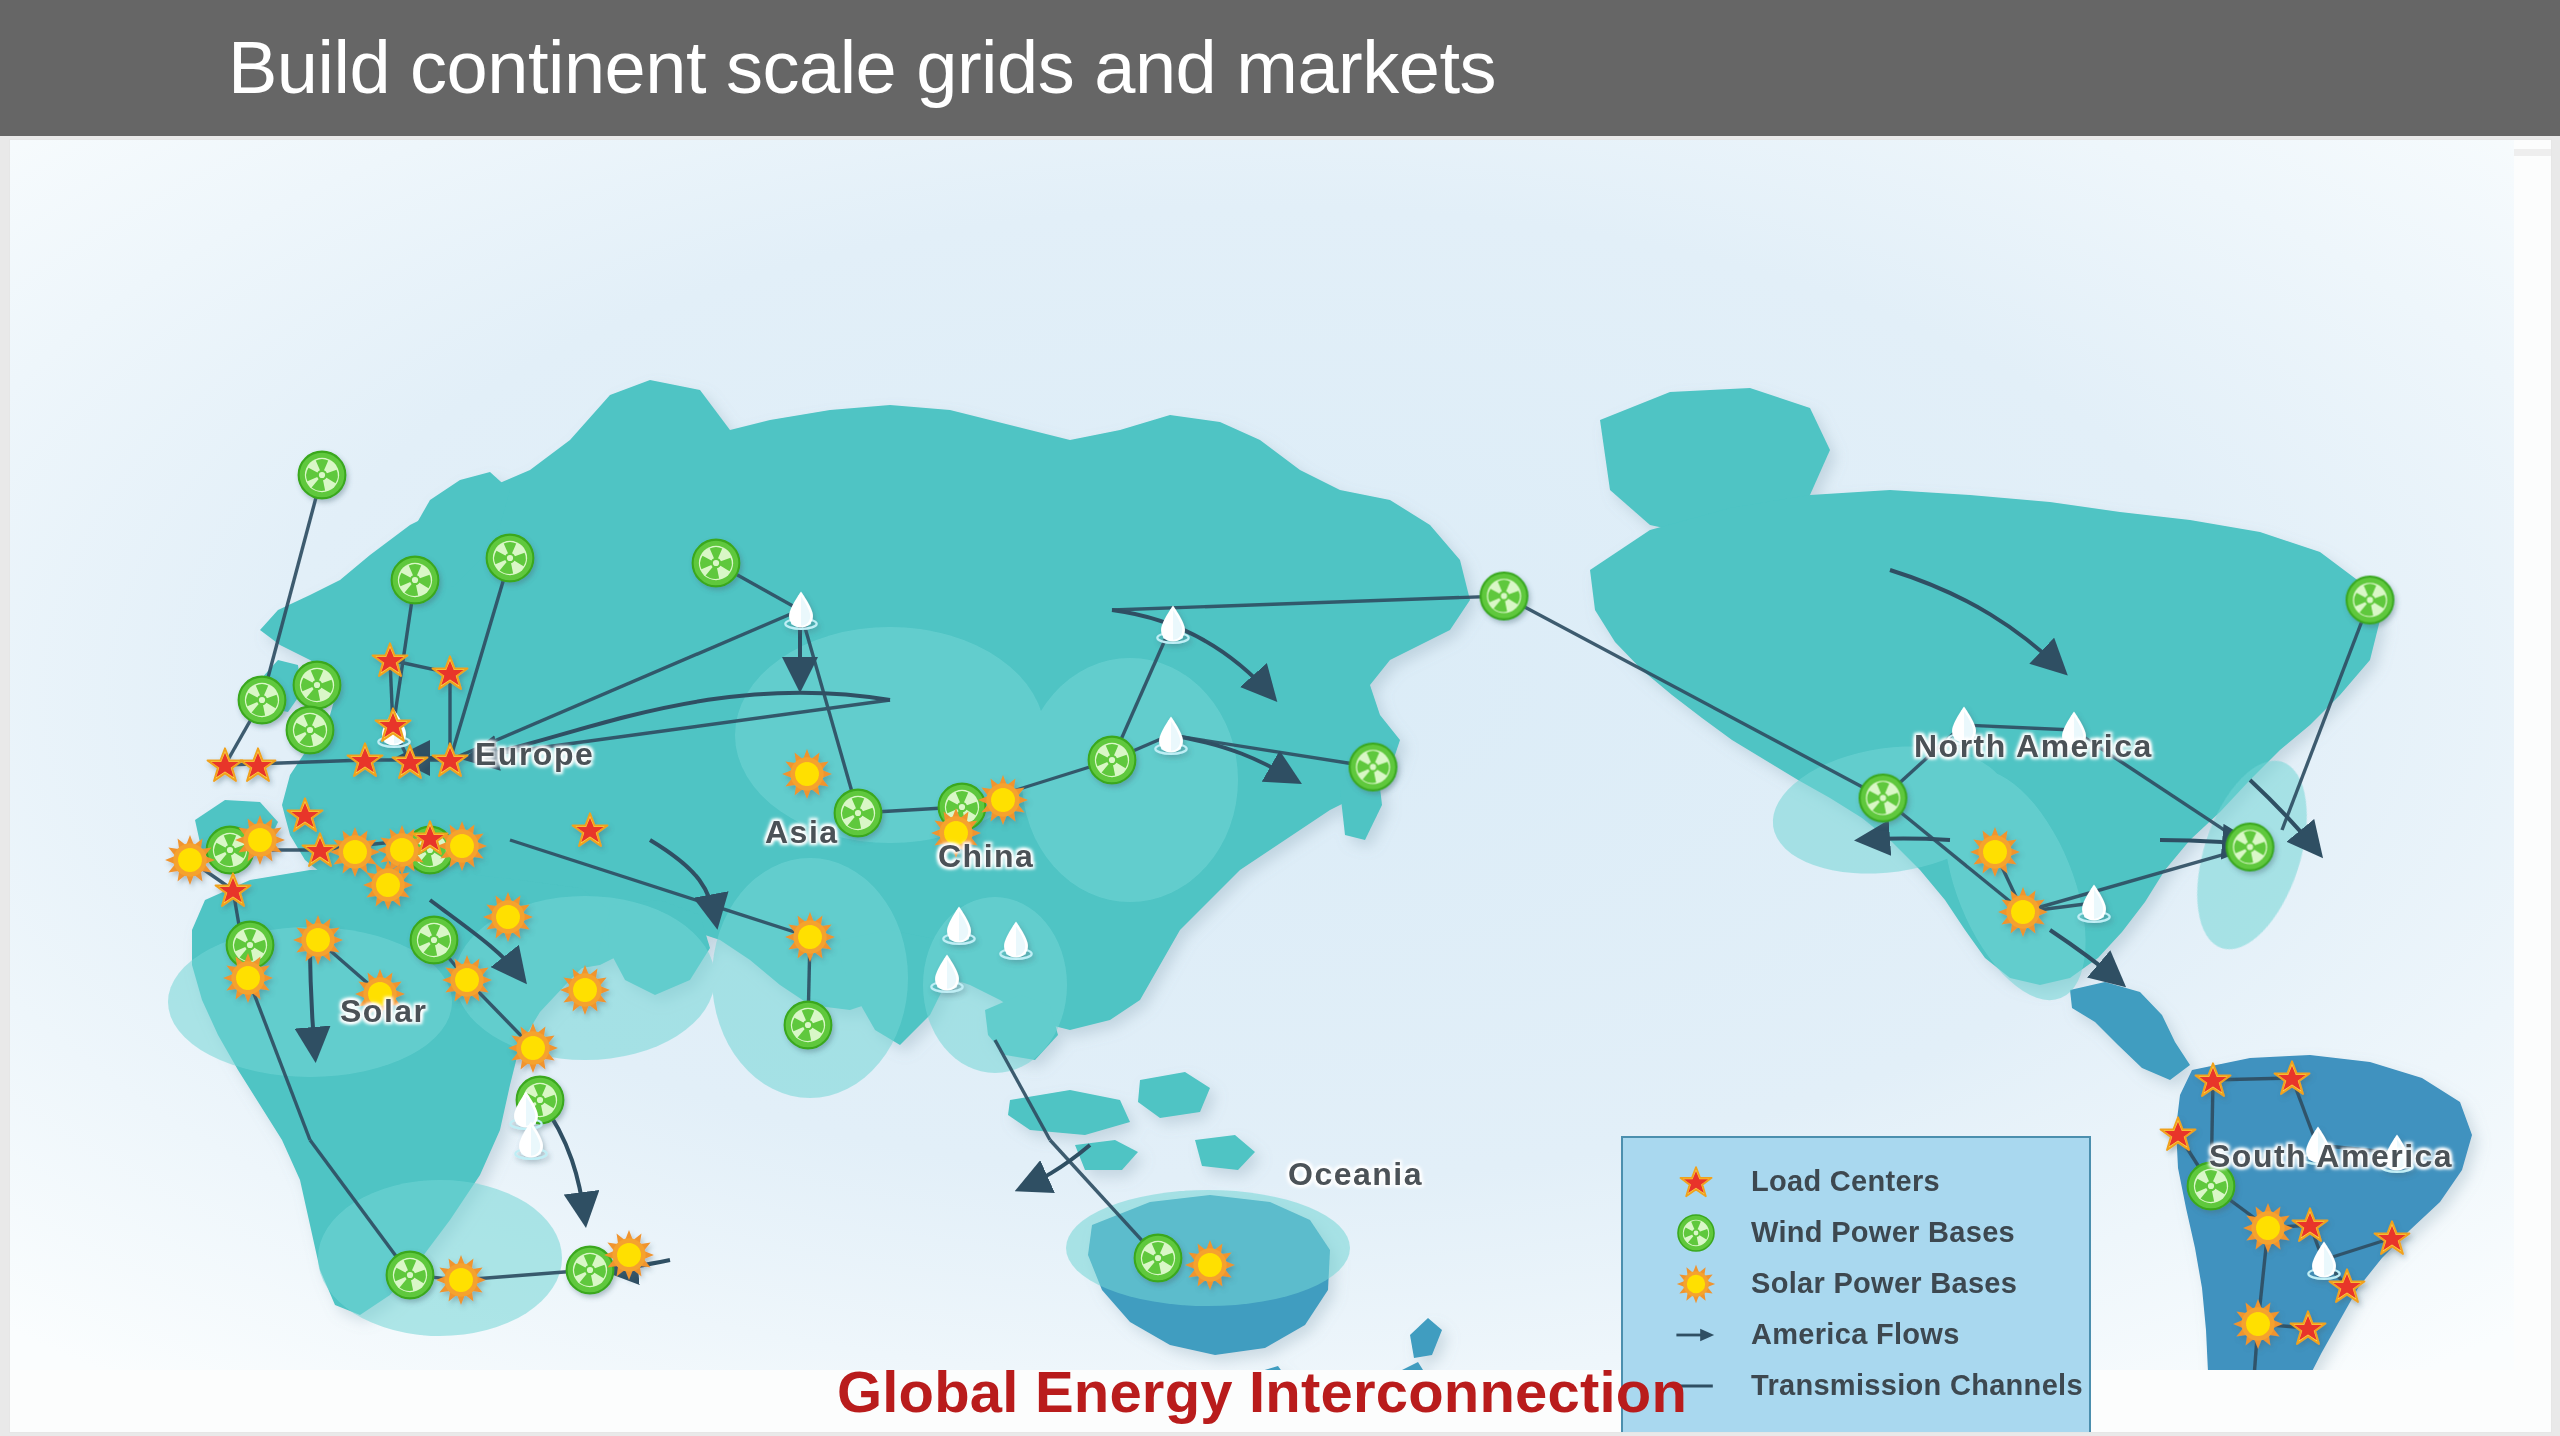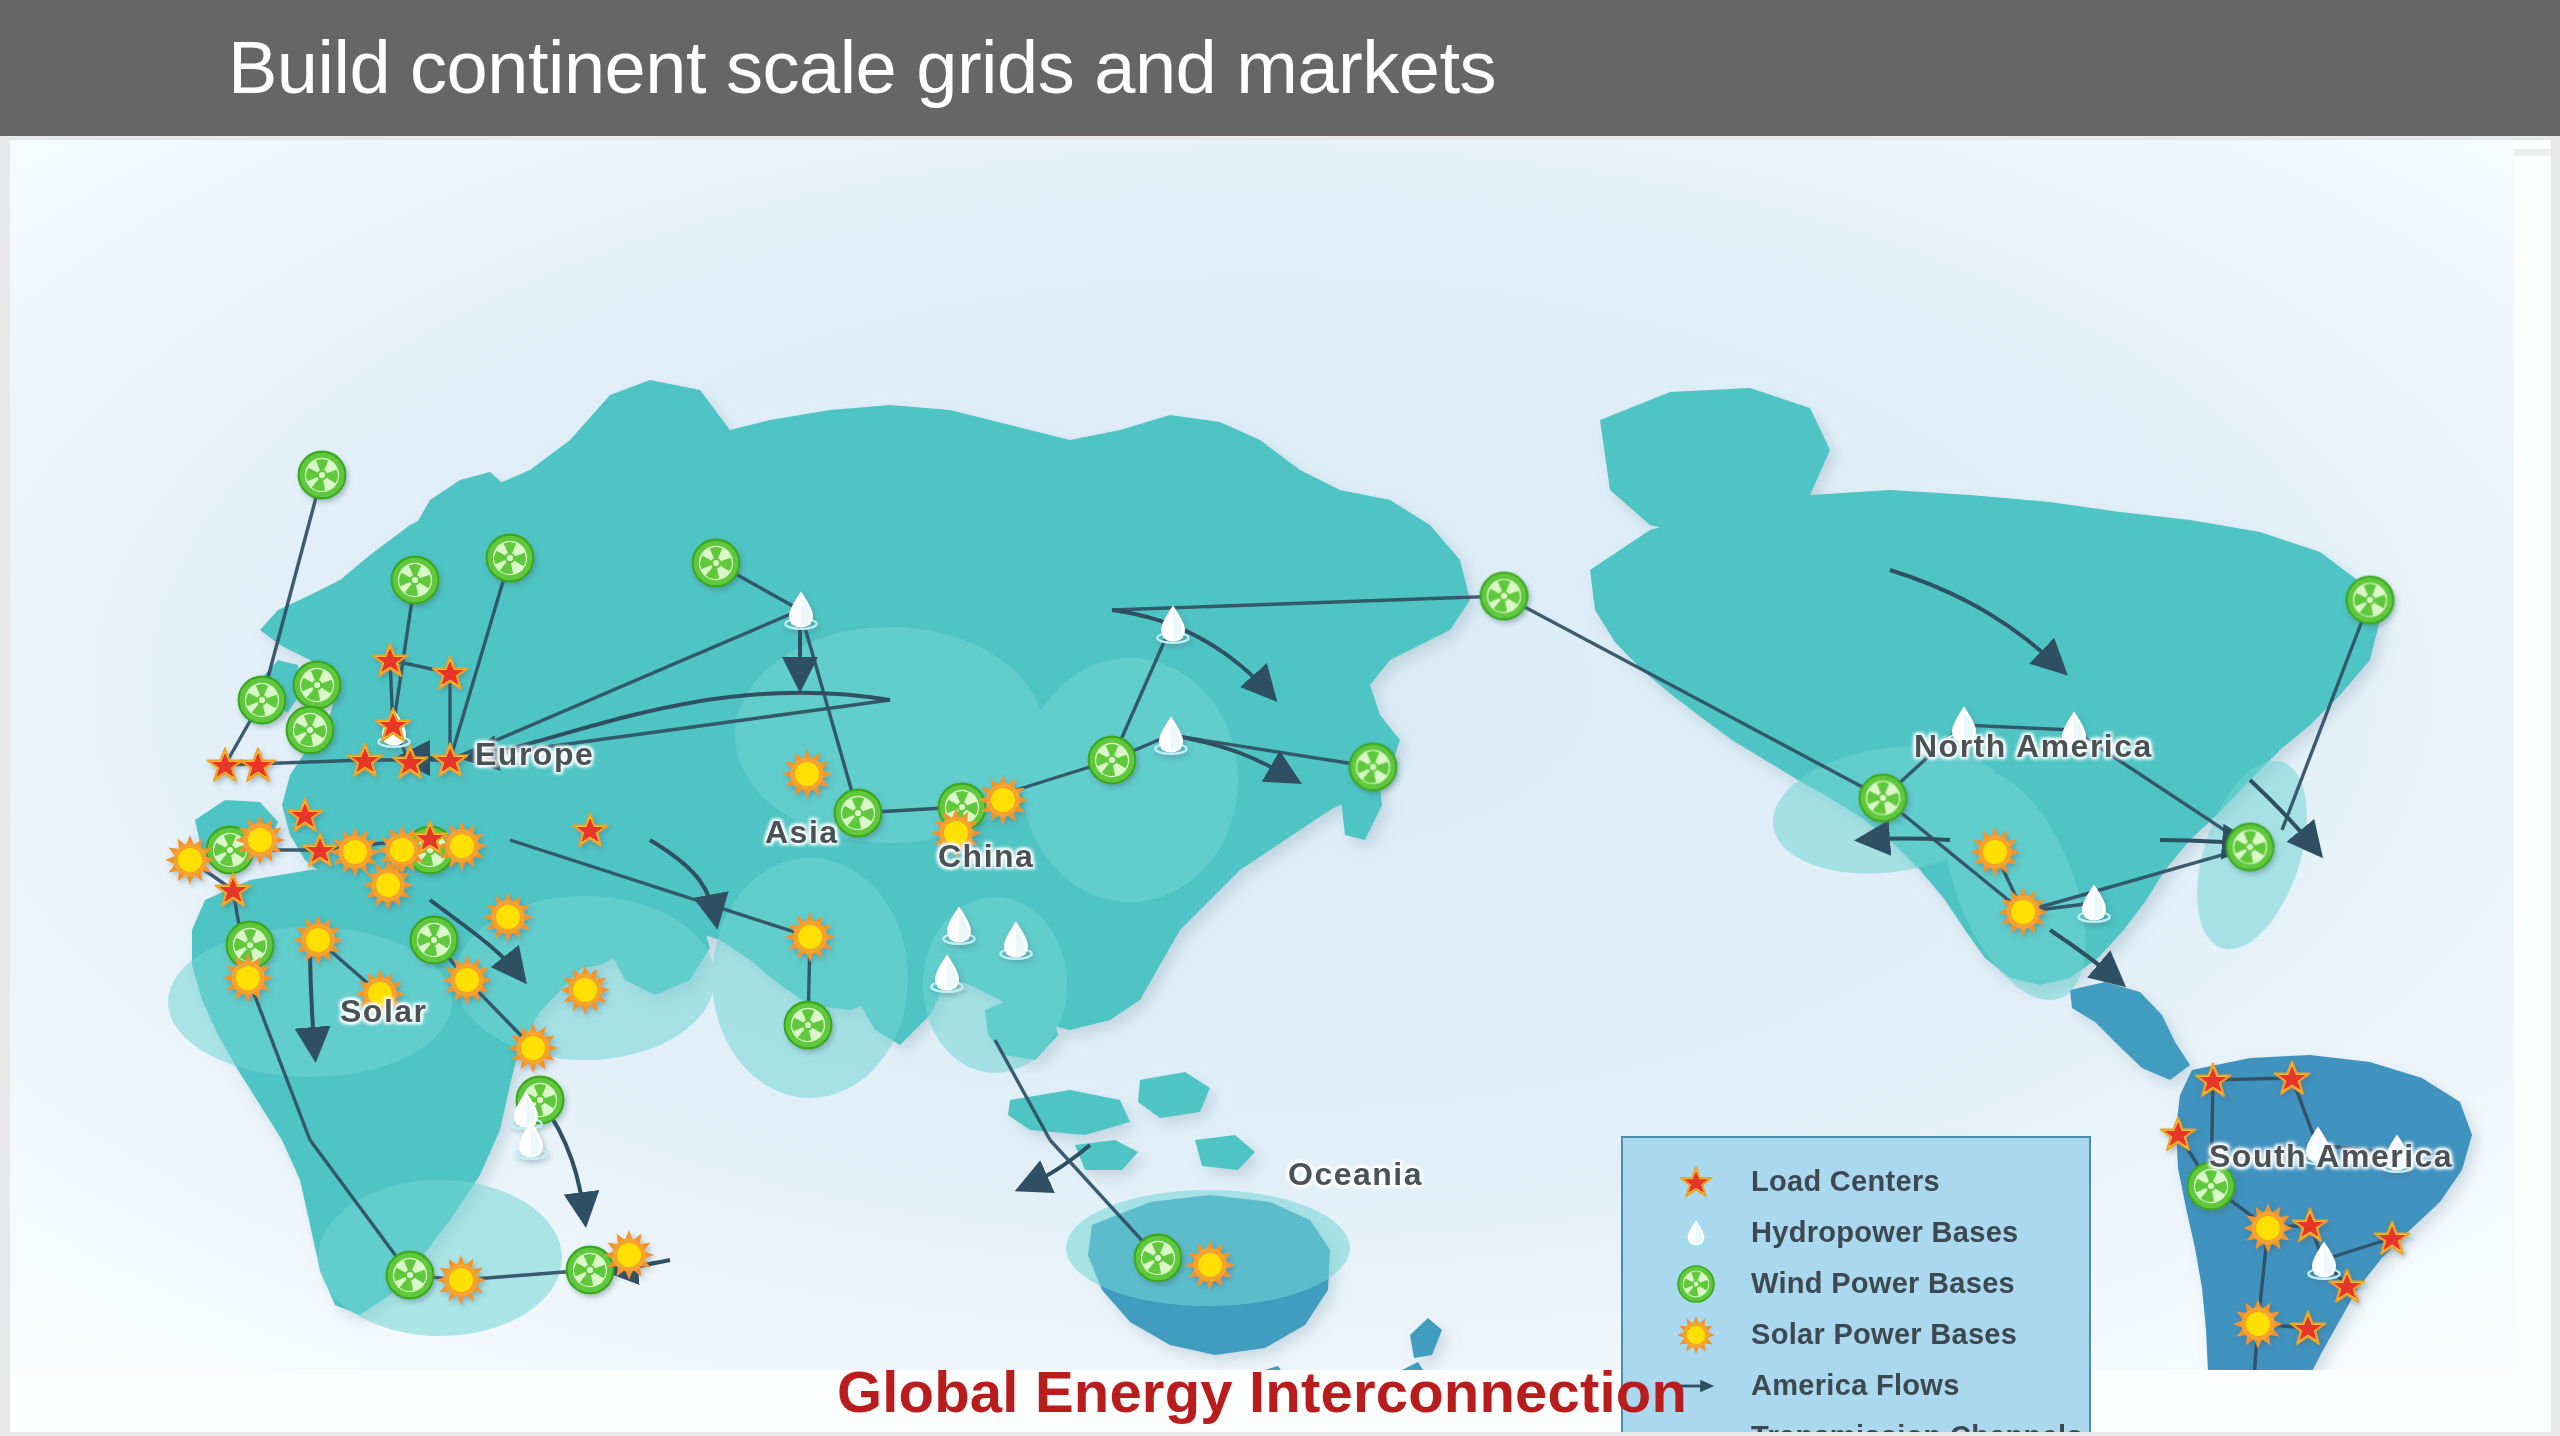"Hydropower Bases" div.legend-row { html: <div> <span> <svg> <ellipse></ellipse> <ellipse></ellipse> <path></path> <path></path> </svg> </span> <span>Hydropower Bases</span> </div> -> none }
